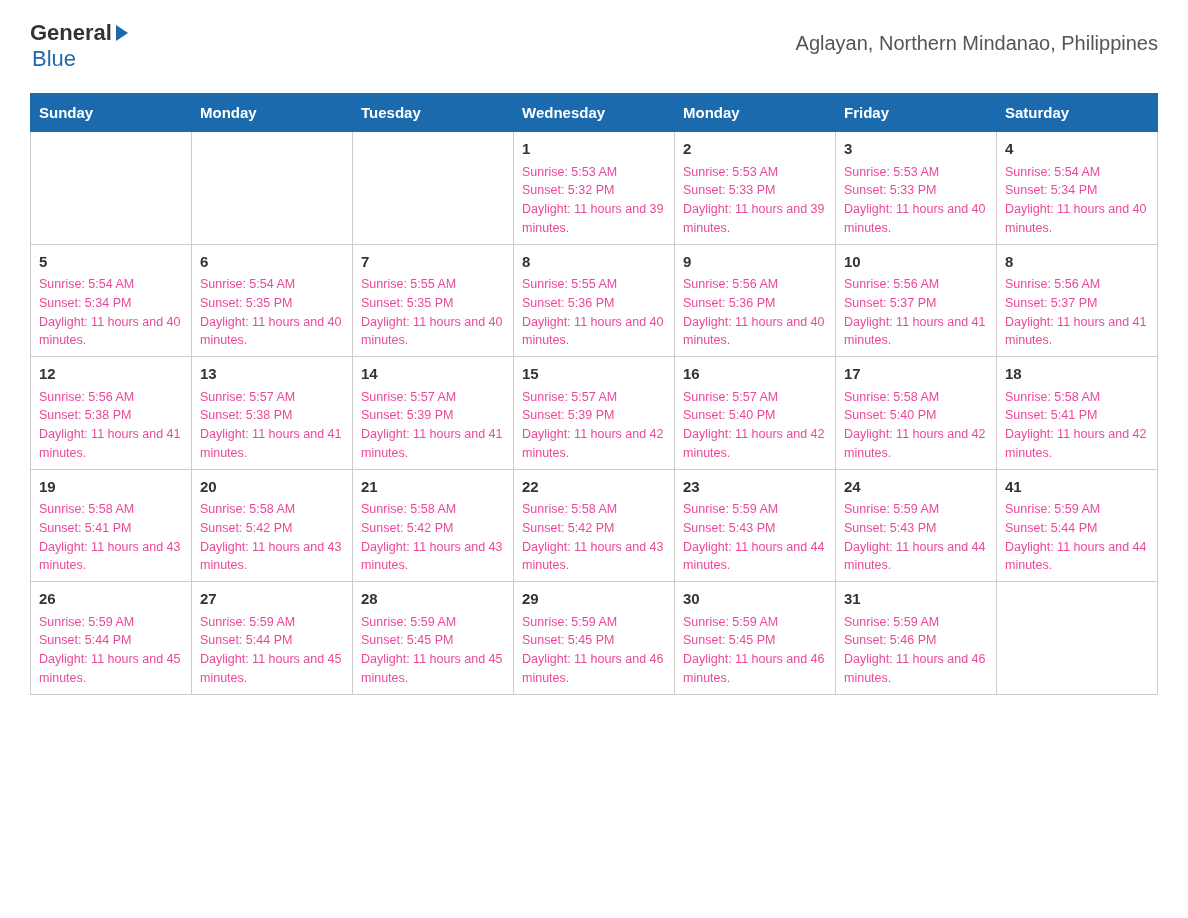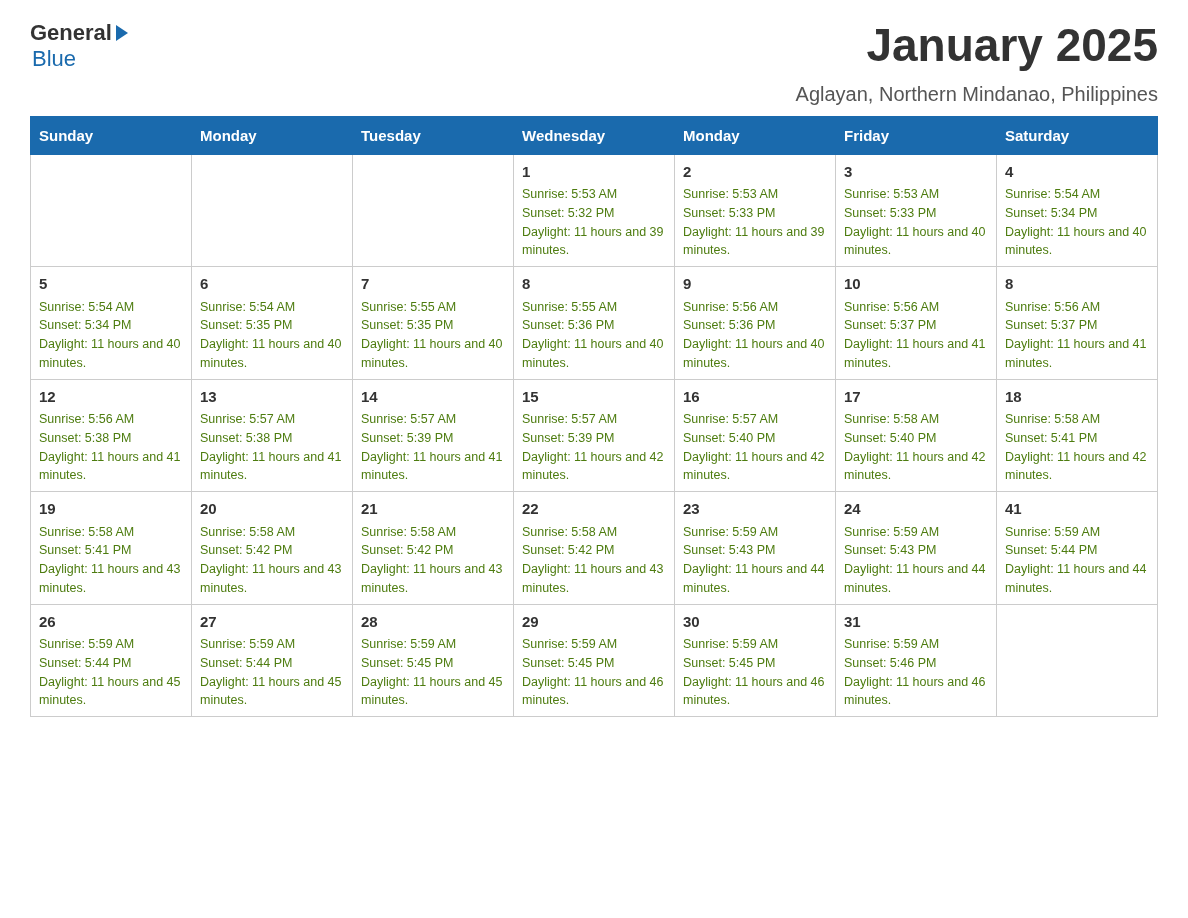"January 2025" div.month-title { html: <div>January 2025</div> -> none }
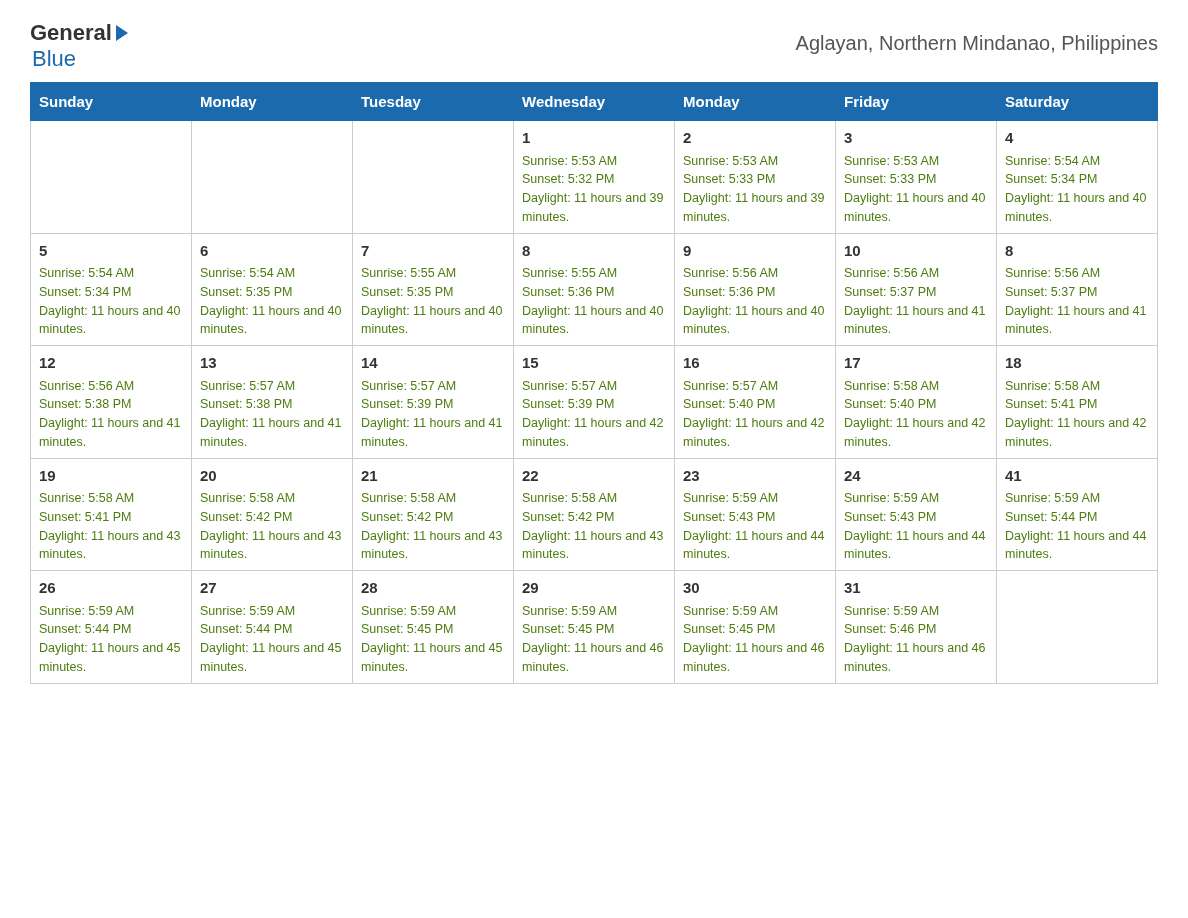"Sunday" .calendar-table { margin-top: 10px -> 21px }
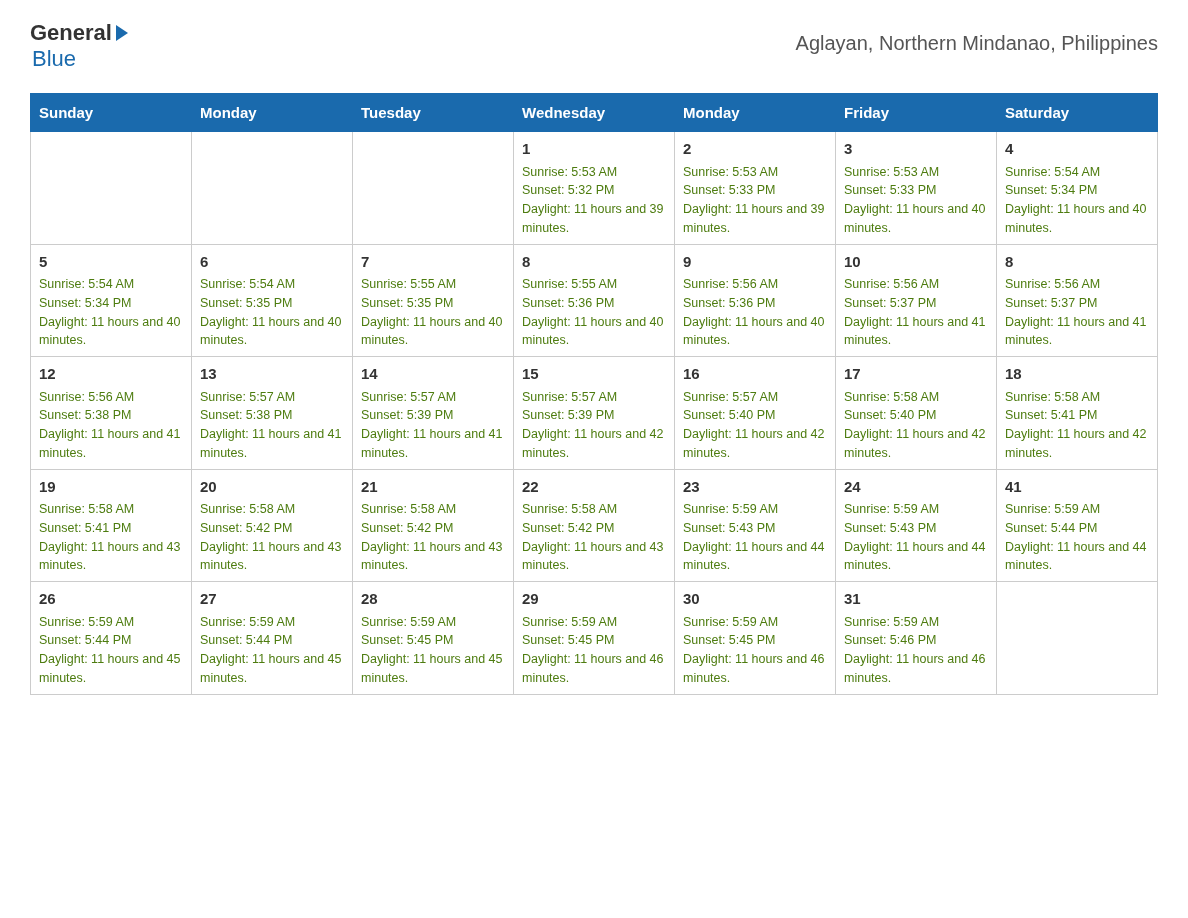"Sunrise: 5:53 AM" .day-info { color: #4d7c0f -> #ec4899 }
